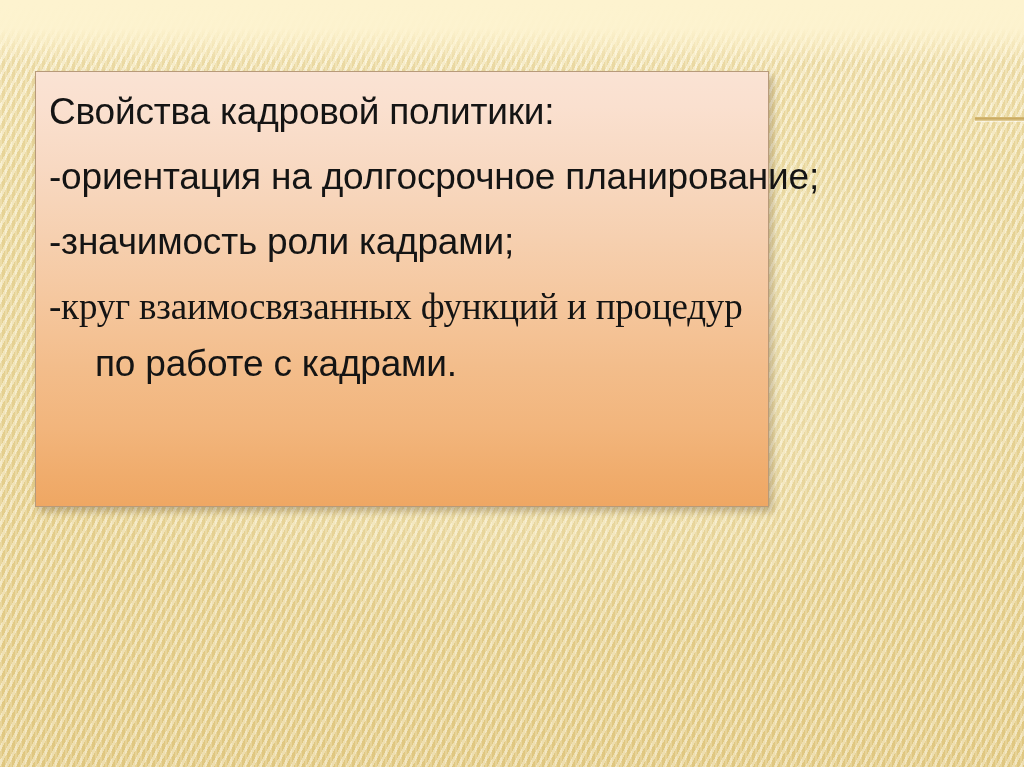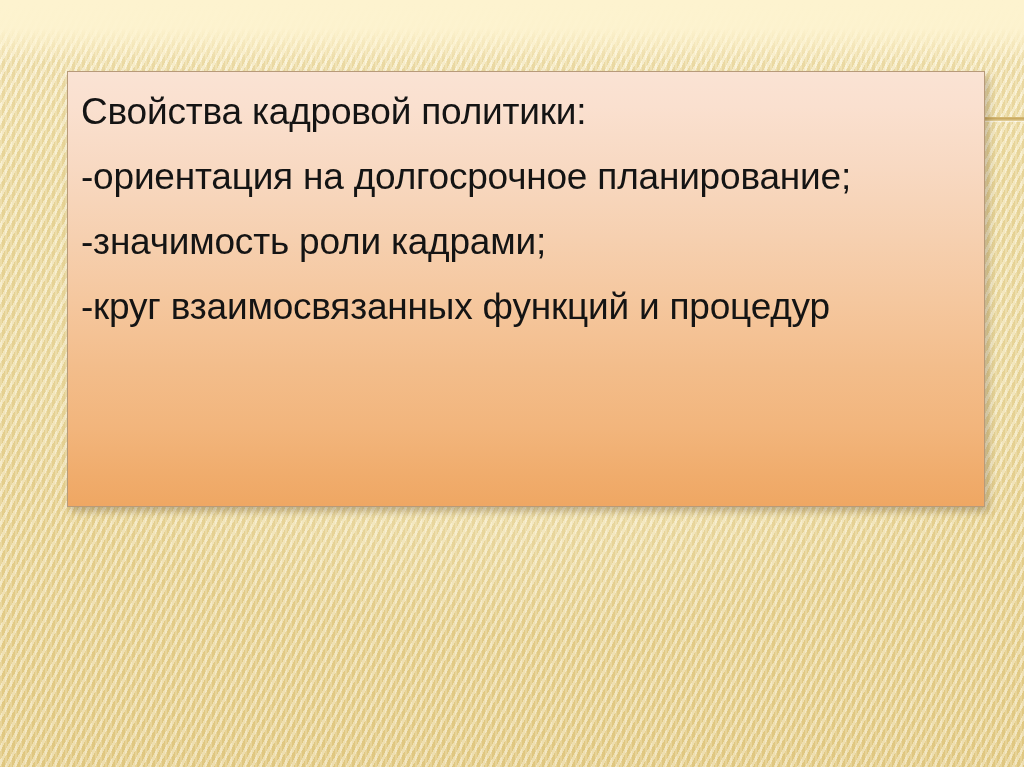"Свойства кадровой политики:" .content-box { left: 67px -> 35px; width: 918px -> 734px }
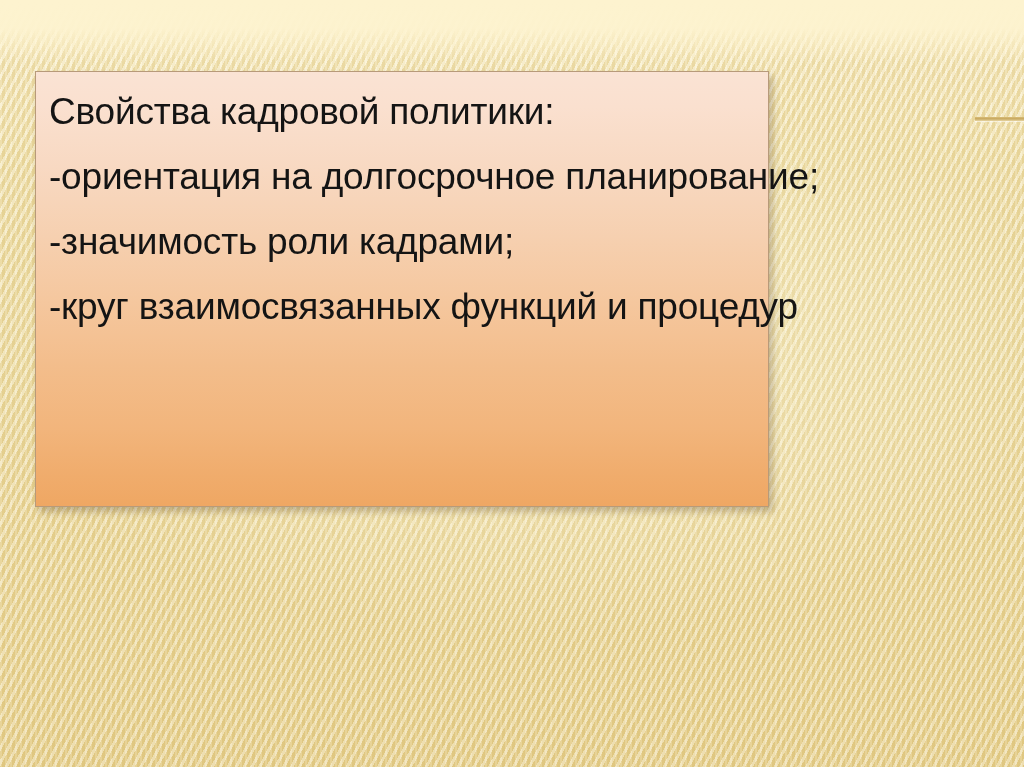"-круг взаимосвязанных функций и процедур" .line.wrap-head { font-family: none -> Liberation Serif, serif }
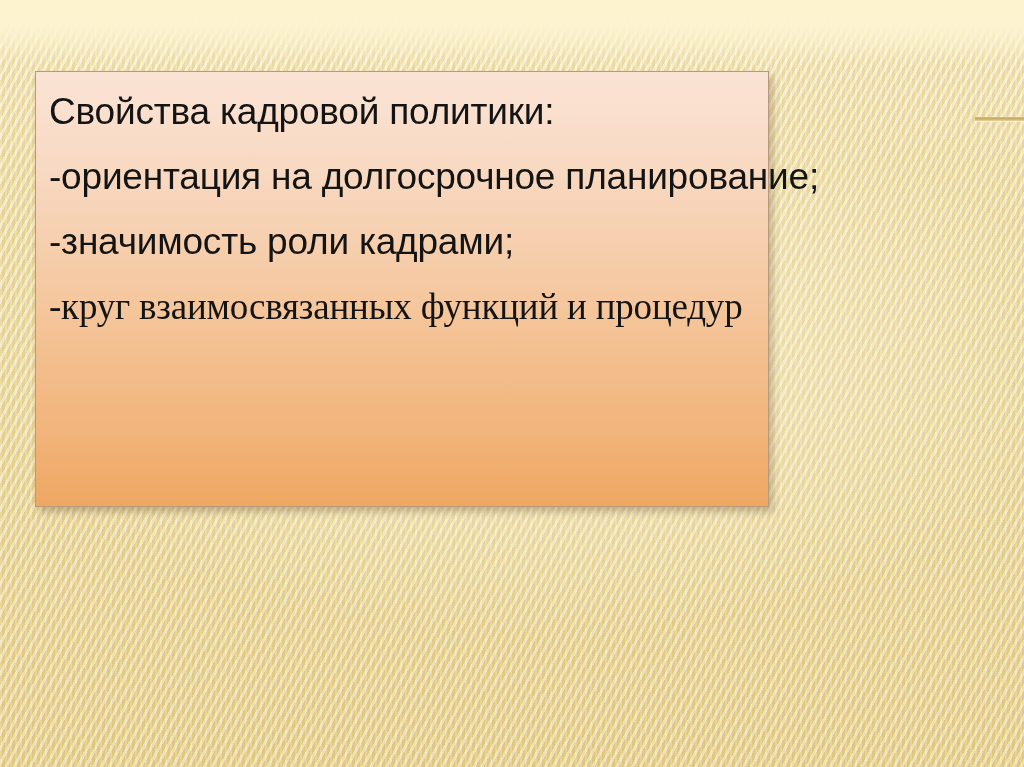"по работе с кадрами." div.line { html: none -> <div>по работе с кадрами.</div> }
